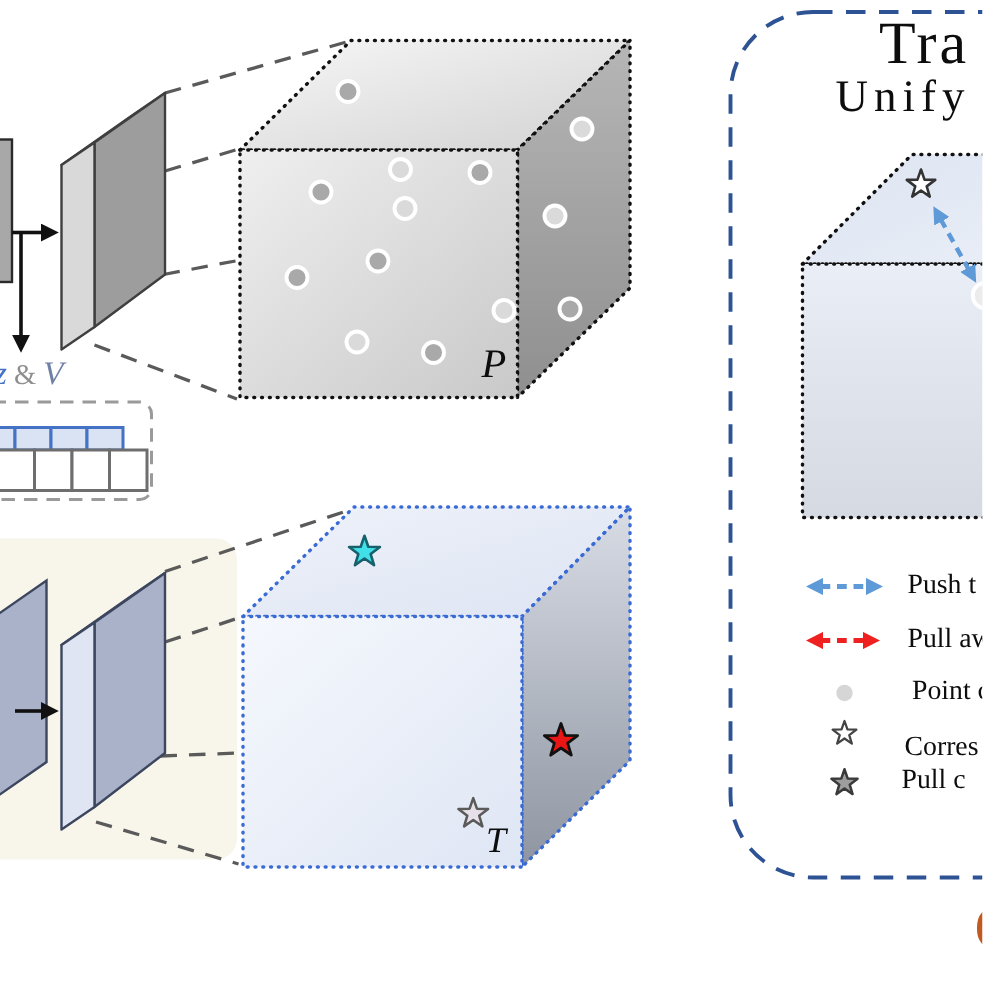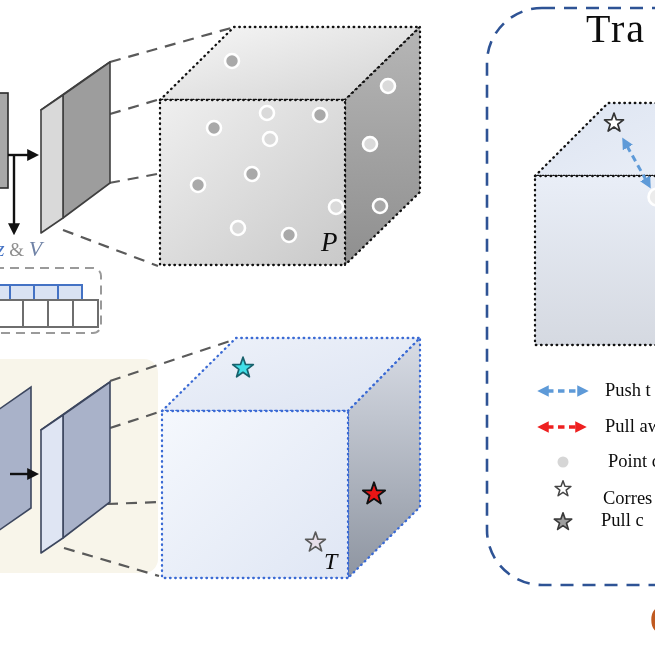"Unify" div.txt { html: none -> <div>Unify</div> }
